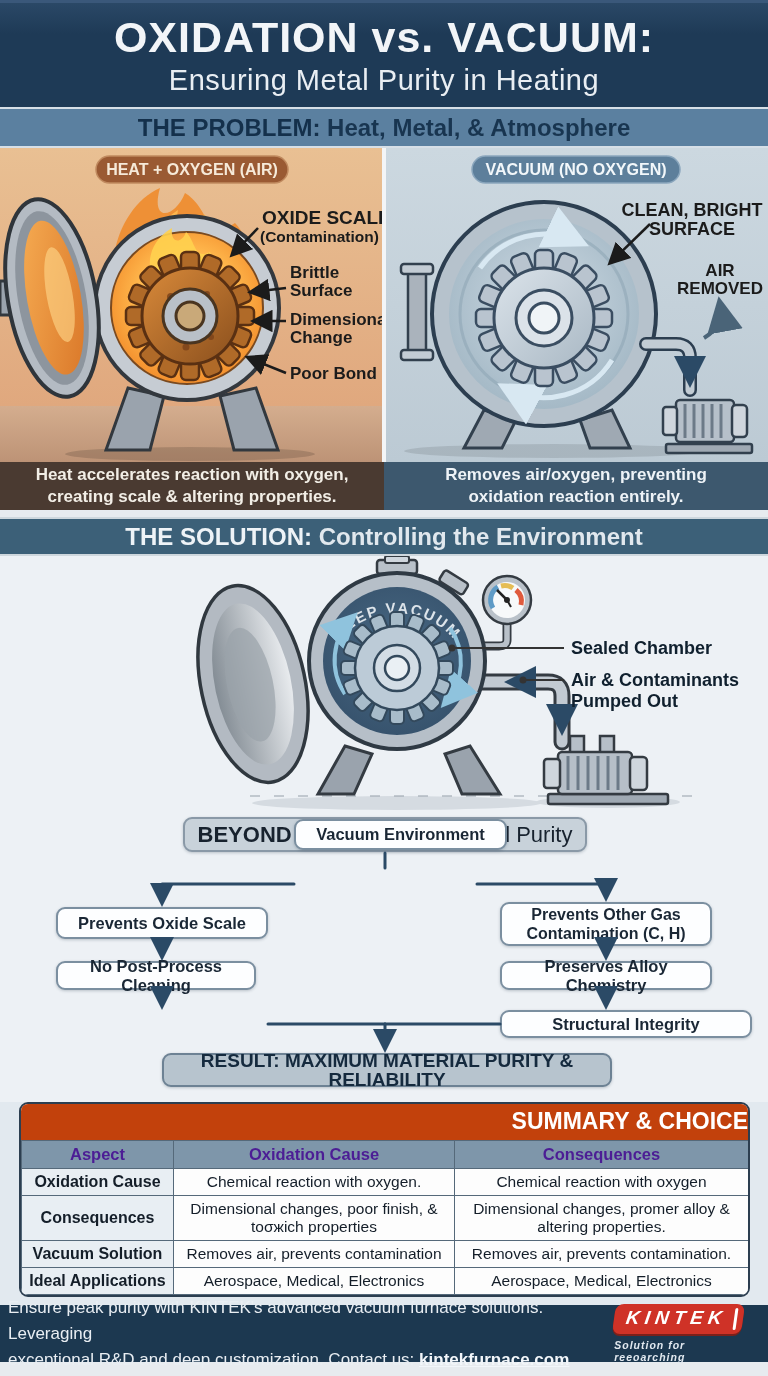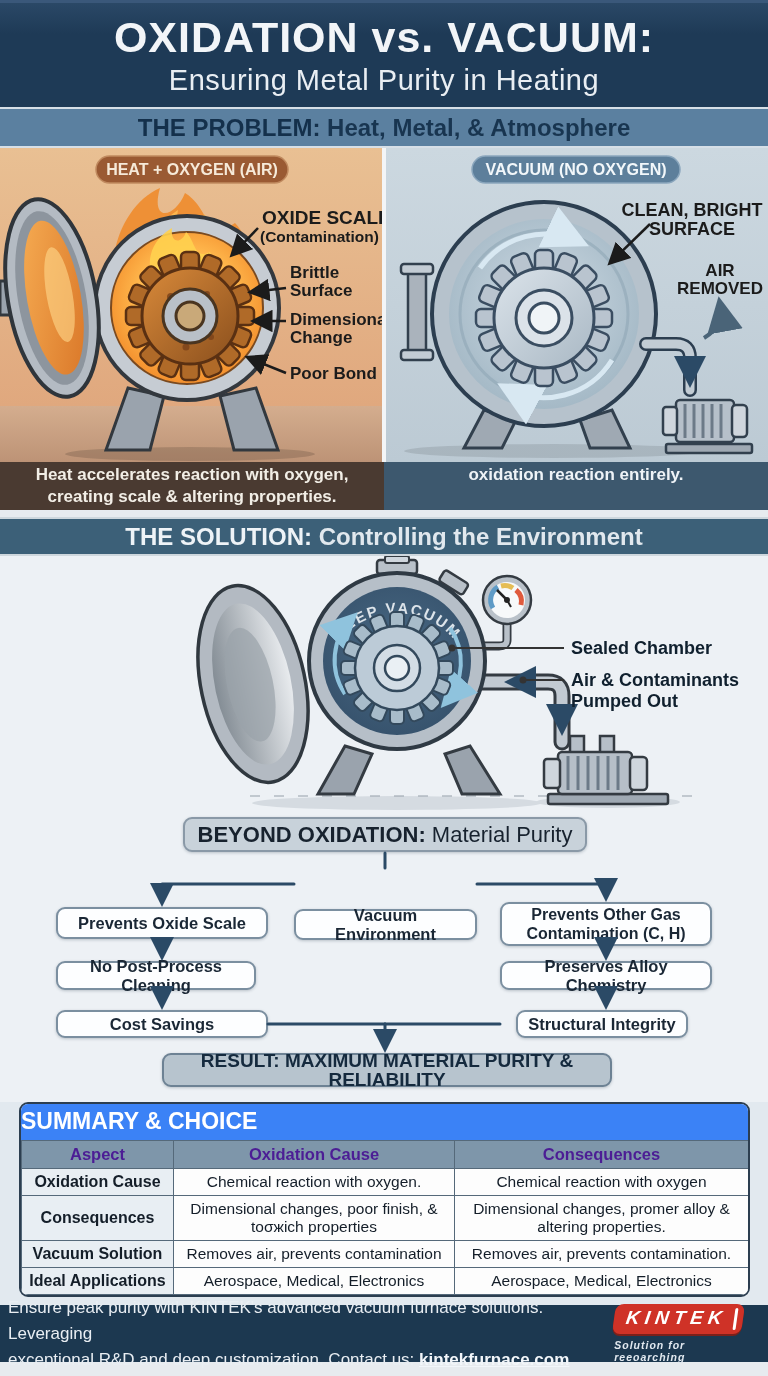"Removes air/oxygen, preventing" div { html: none -> <div>Removes air/oxygen, preventing</div> }
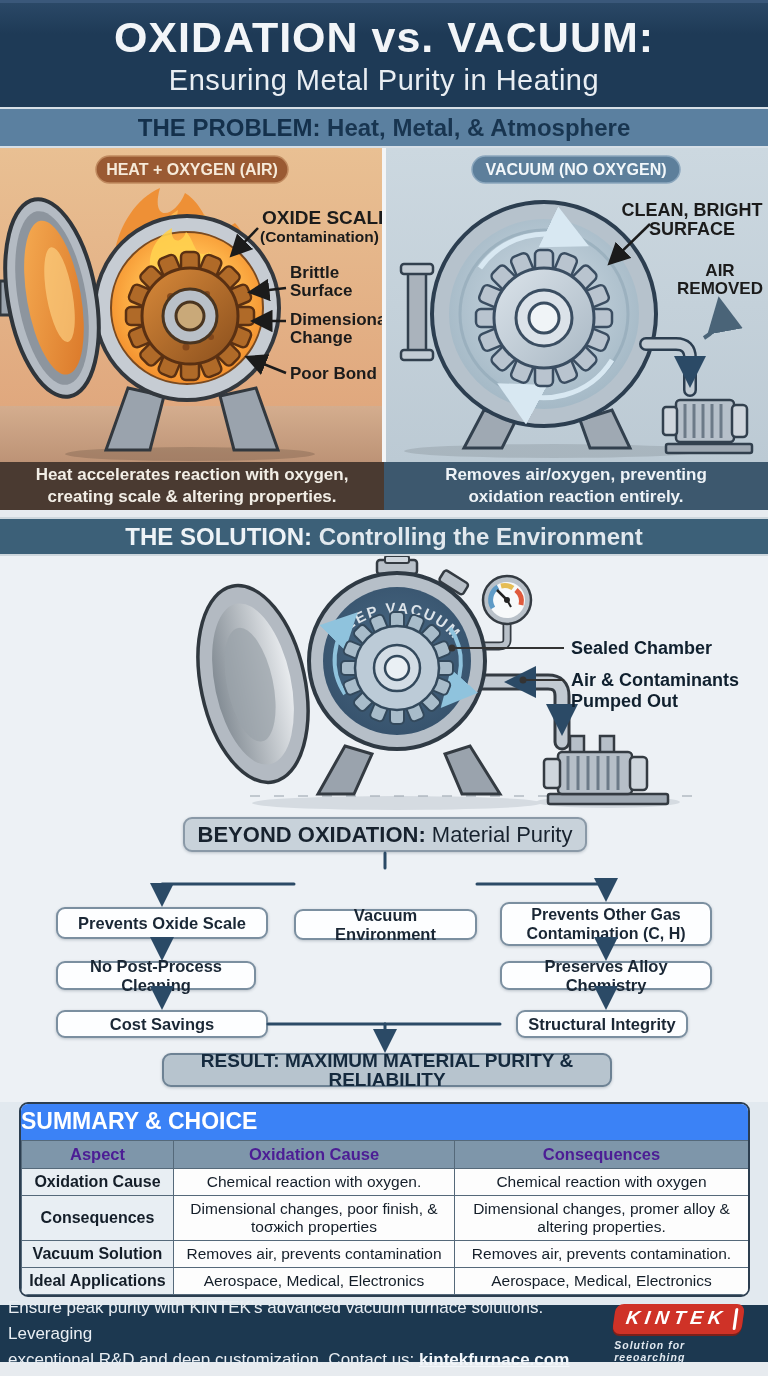"Vacuum Environment" #fc-root { top: 909px -> 819px; width: 183px -> 213px }
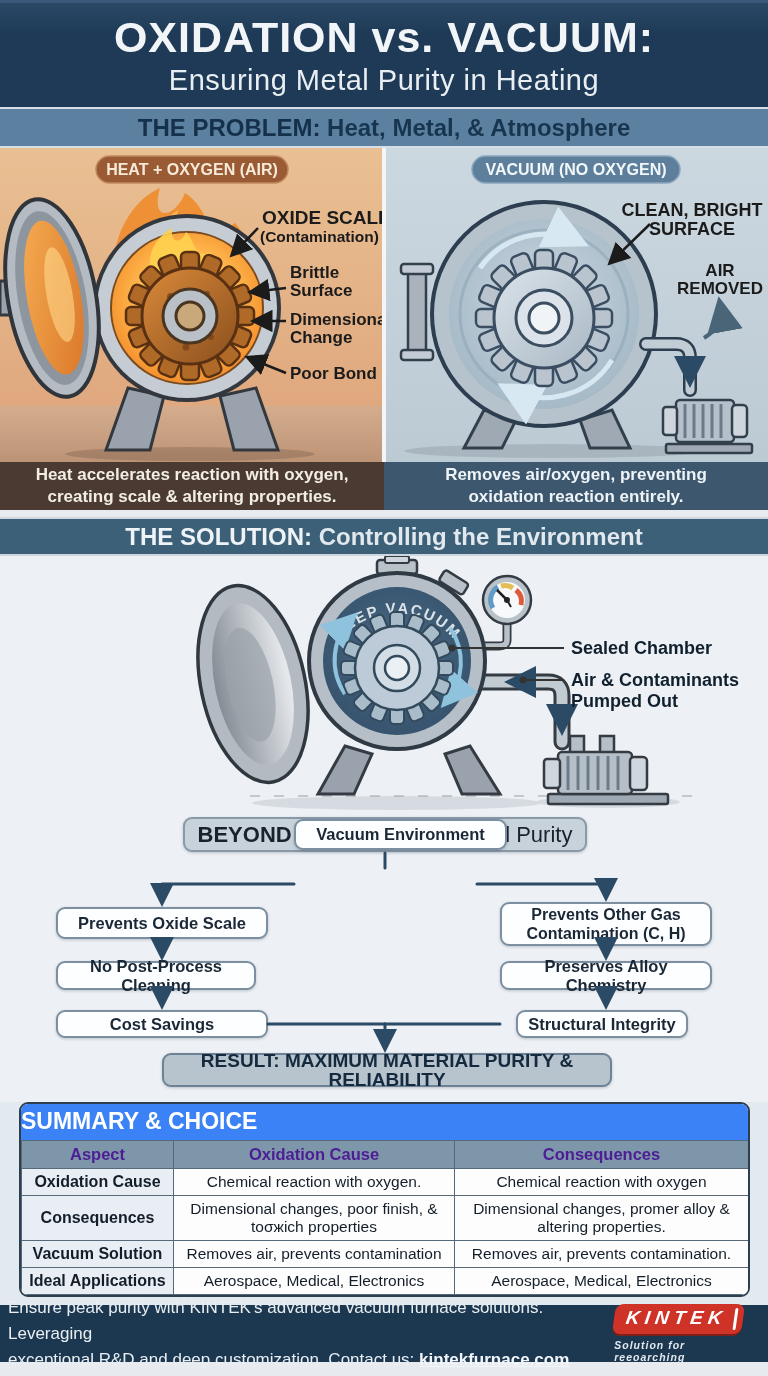"Cost Savings" div.fbox { html: <div>Cost Savings</div> -> none }
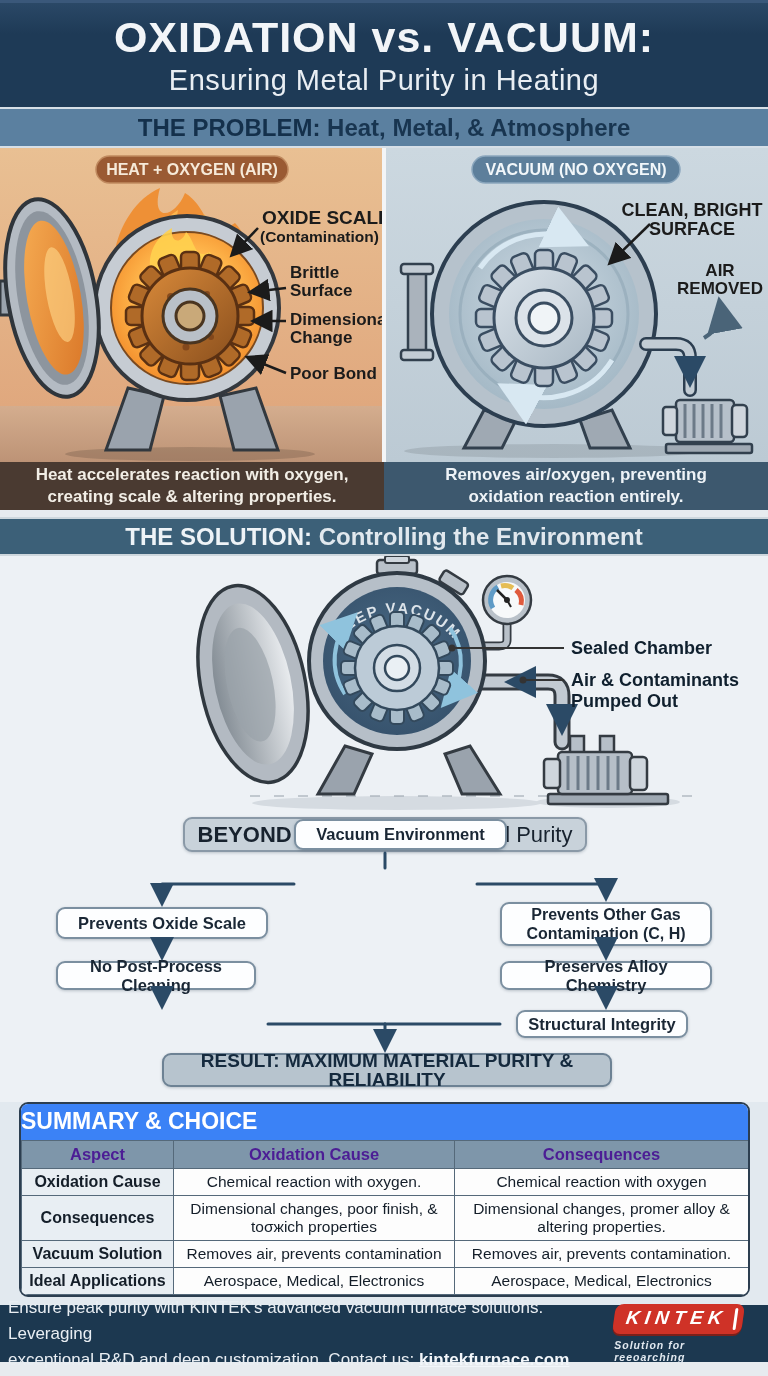"Structural Integrity" #fc-r2 { left: 516px -> 500px; width: 172px -> 252px }
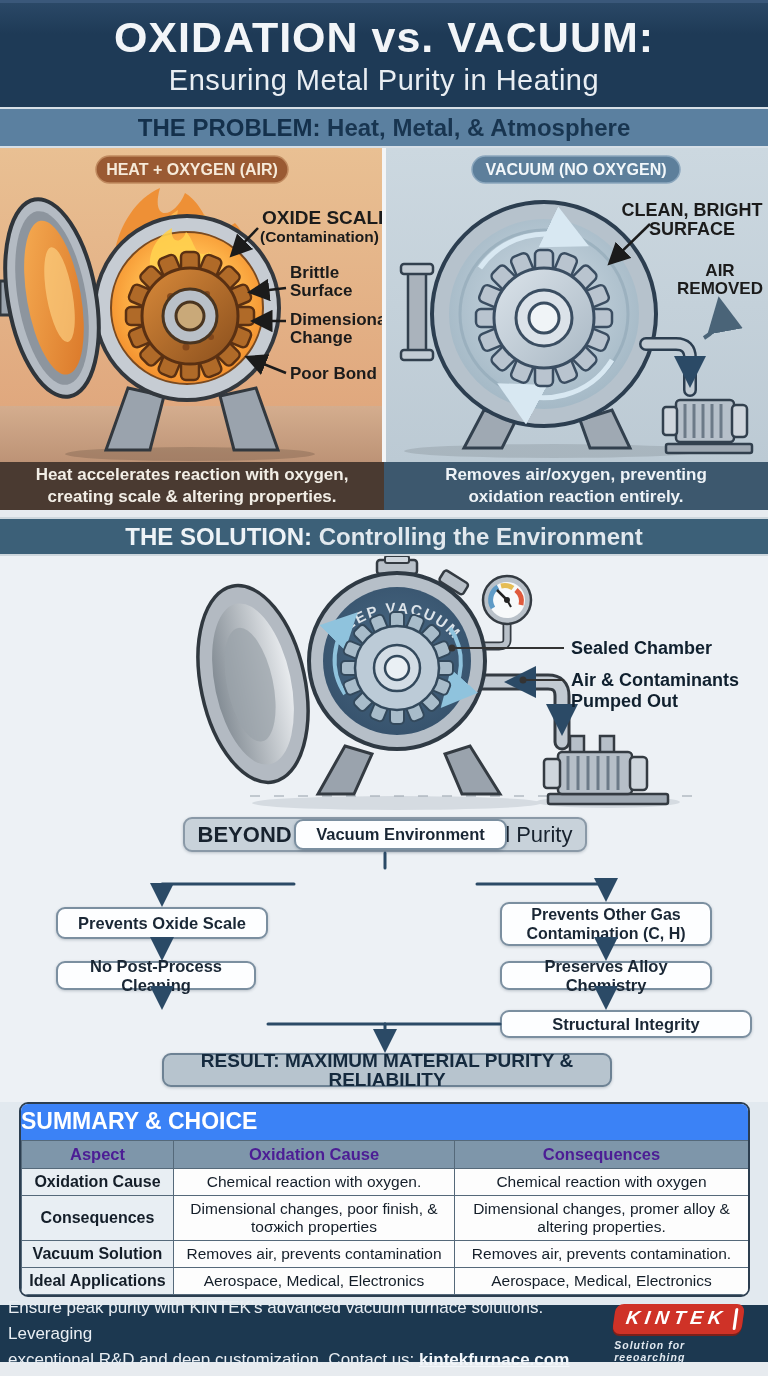"SUMMARY & CHOICE" #table-title { background: #3b82f6 -> #c2410c; text-align: left -> right }
